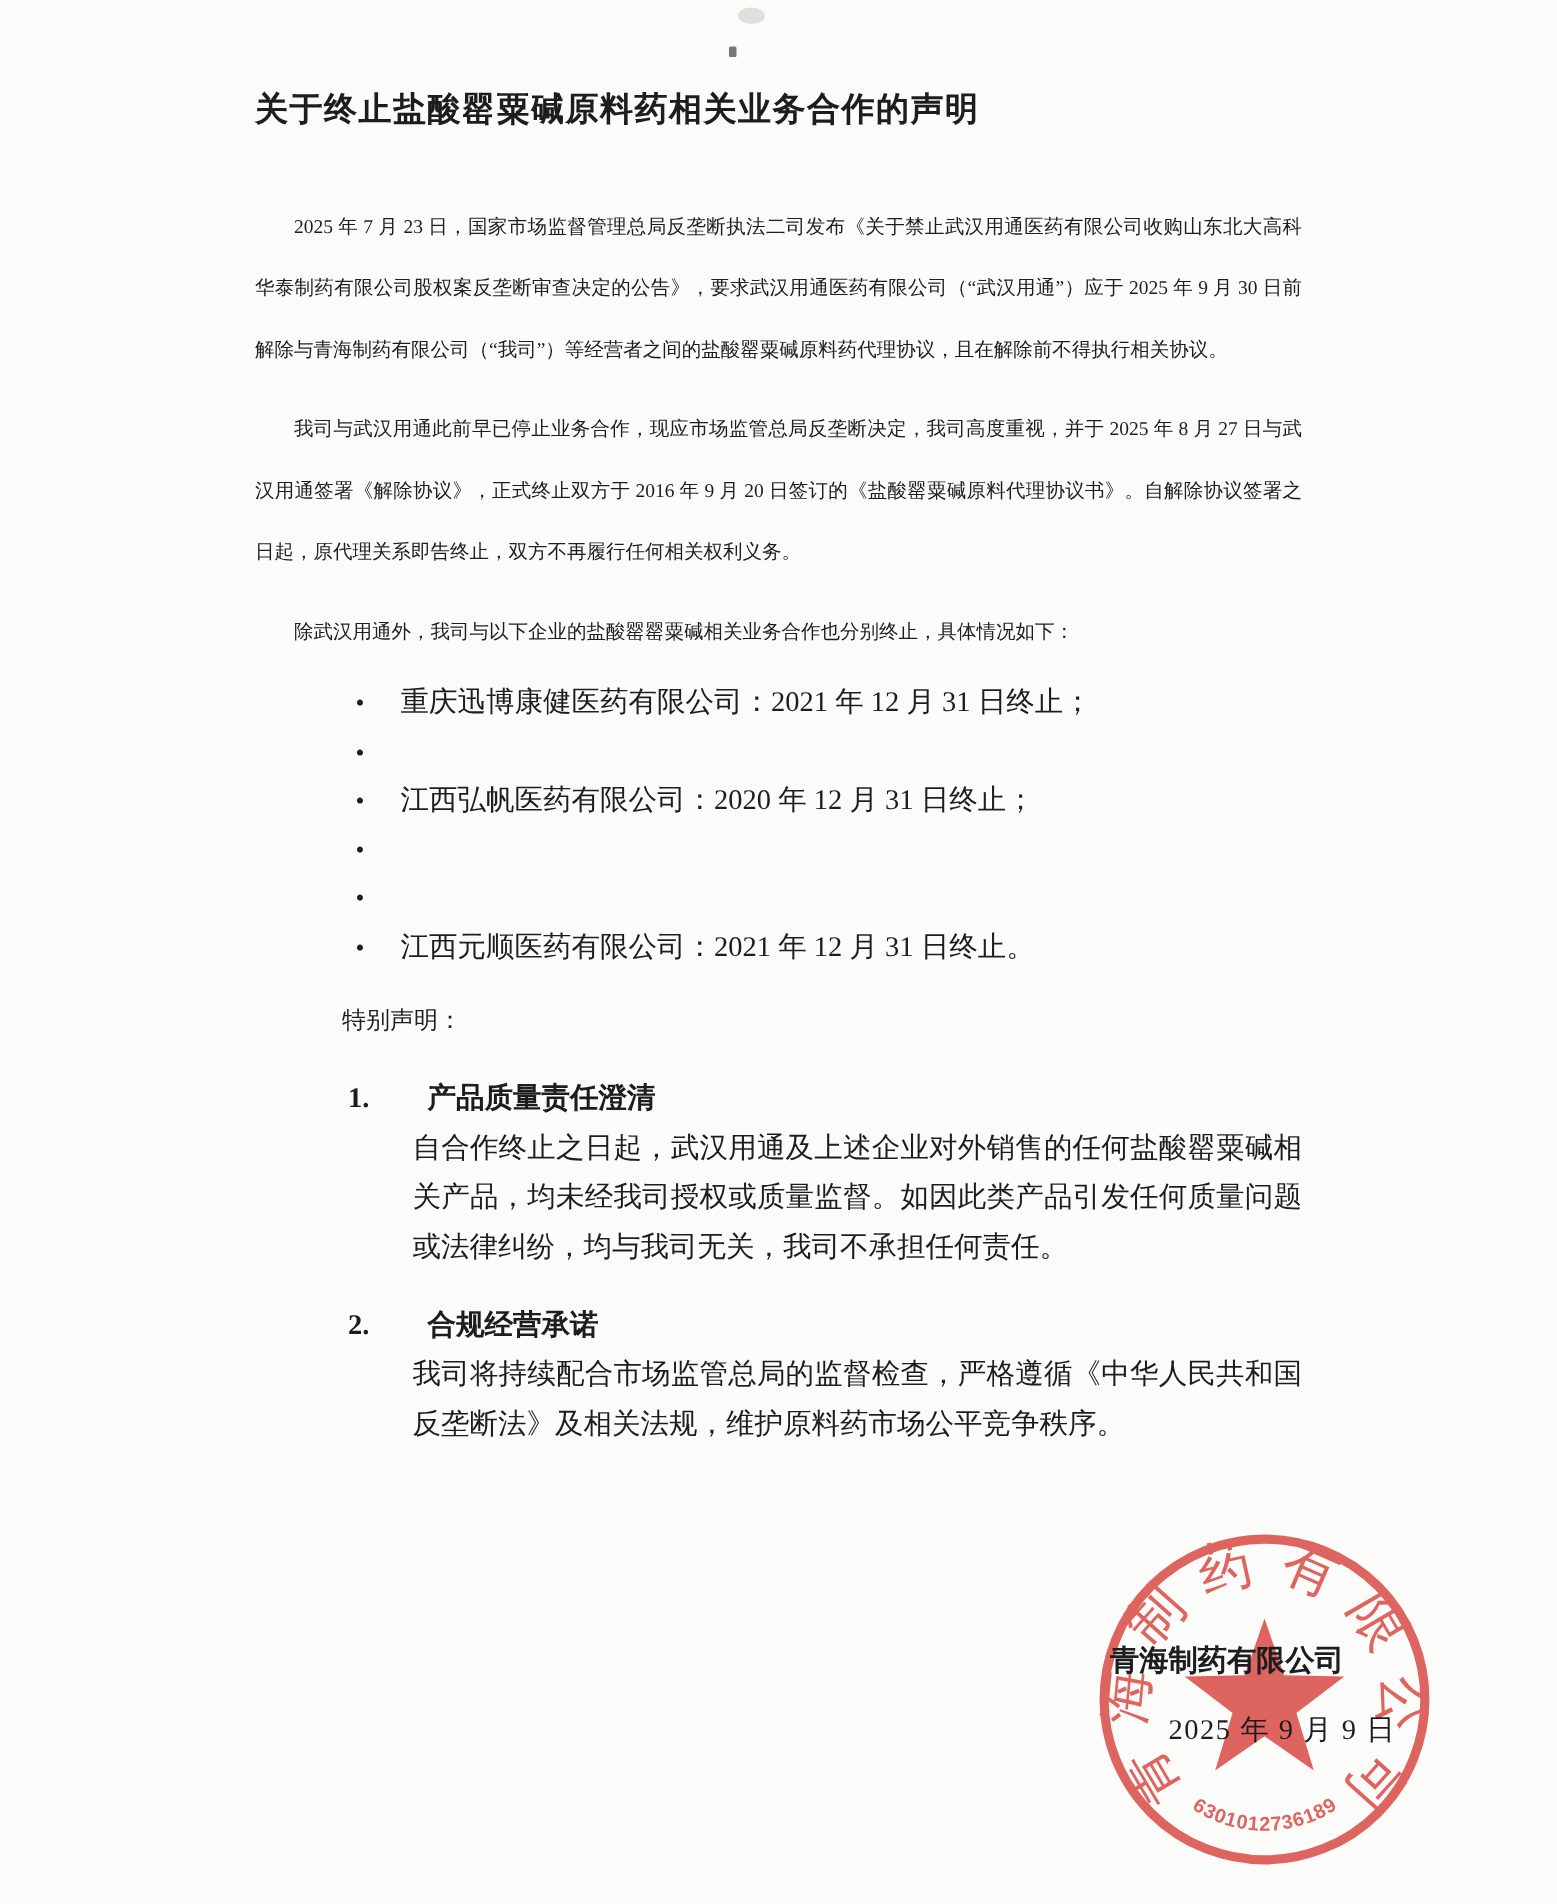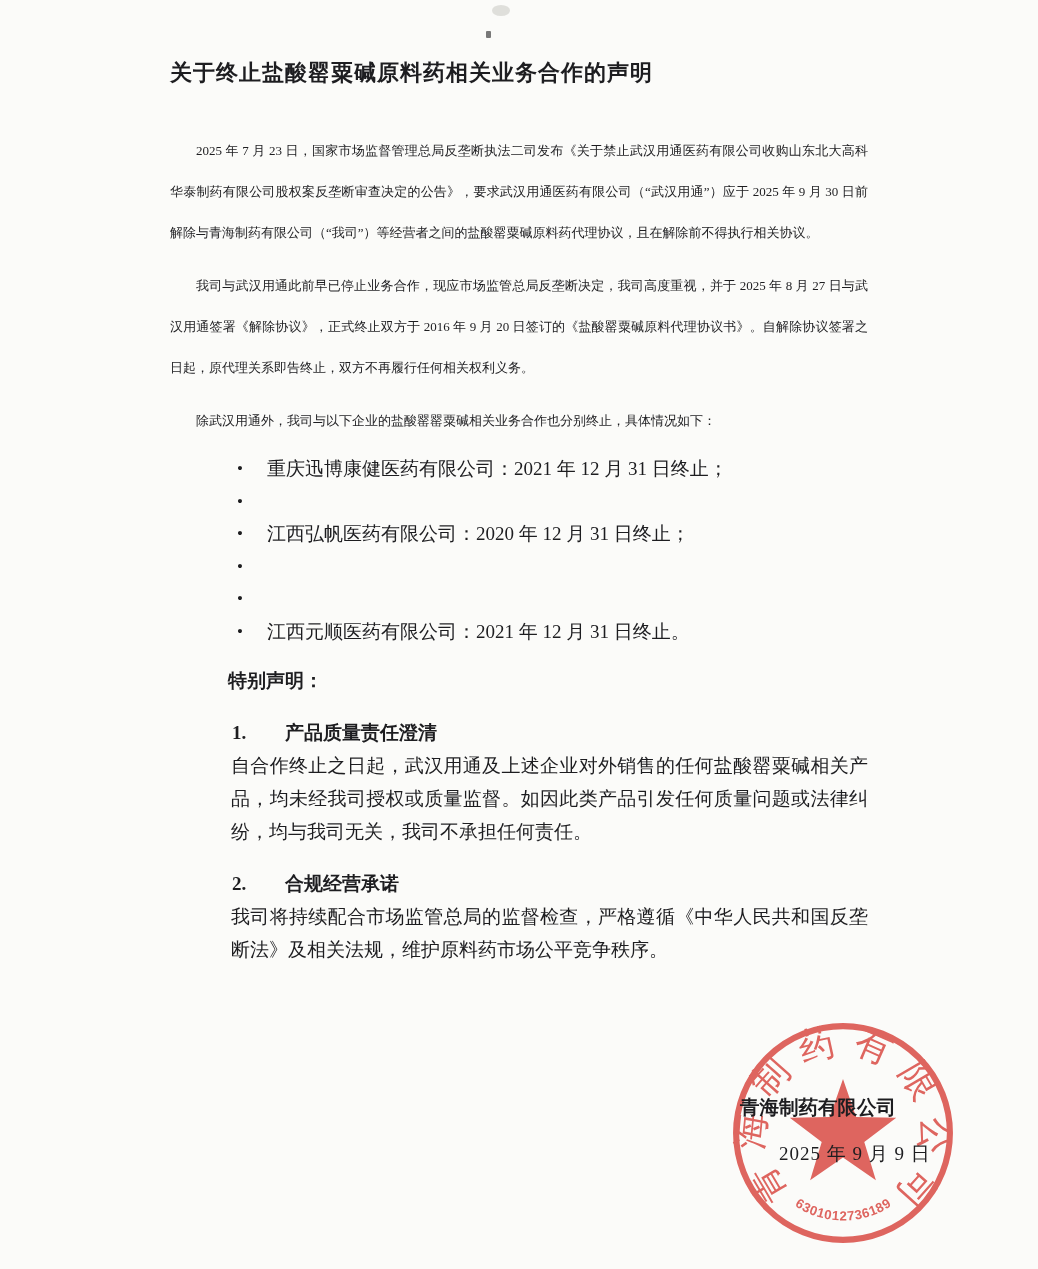"特别声明：" .special-heading { font-size: 19px -> 16px; font-weight: bold -> normal }
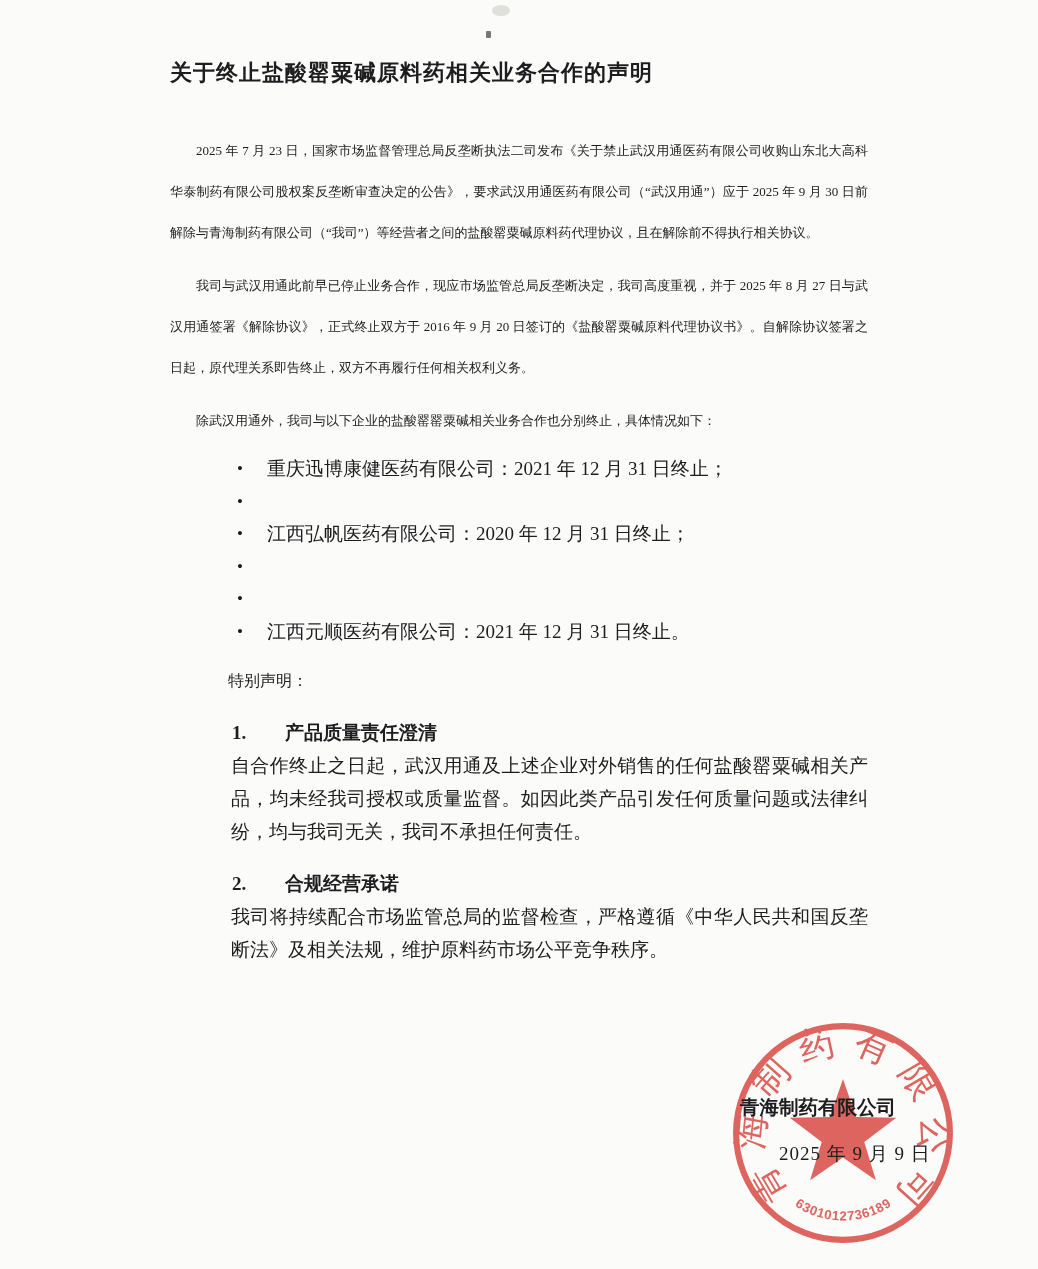"自合作终止之日起，武汉用通及上述企业对外销售的任何盐酸罂粟碱相关产品，均未经我司" .num-body { margin-left: 61px -> 105px }
